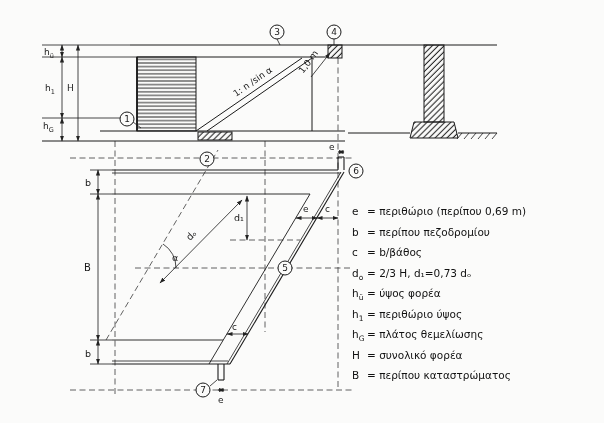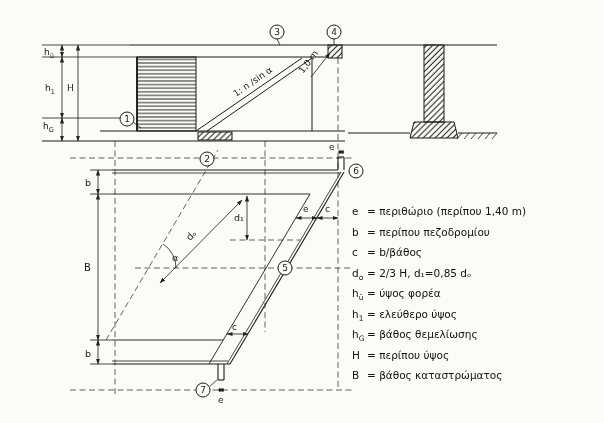"= περιθώριο (περίπου 1,40 m)" span.legend-text { text: 1,40 -> 0,69 }
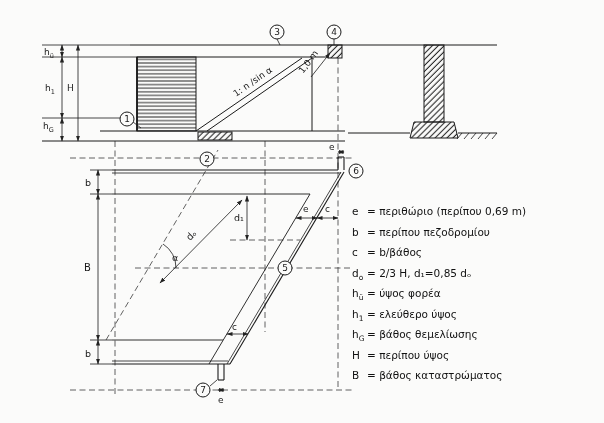"= 2/3 H, d₁=0,85 dₒ" span.legend-text { text: 0,85 -> 0,73 }
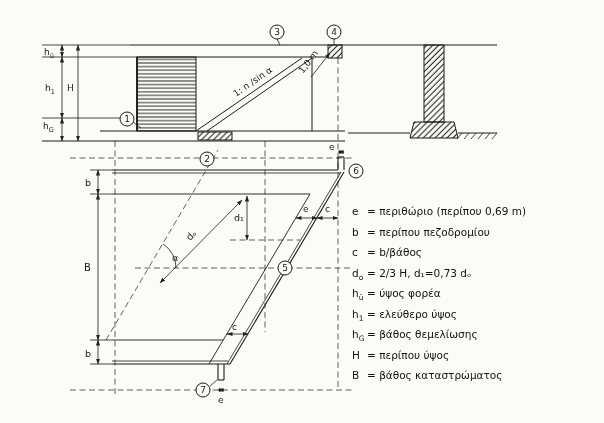"= ελεύθερο ύψος" span.legend-text { text: ελεύθερο -> περιθώριο }
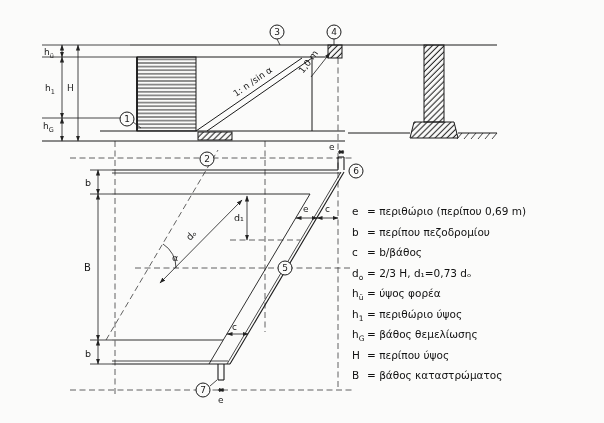"= βάθος θεμελίωσης" span.legend-text { text: βάθος -> πλάτος }
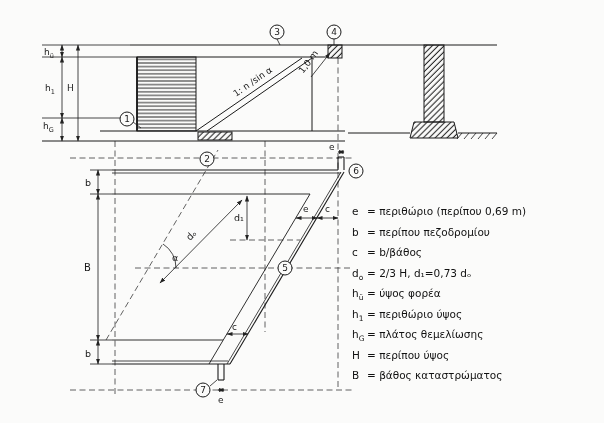"= περίπου ύψος" span.legend-text { text: περίπου ύψος -> συνολικό φορέα }
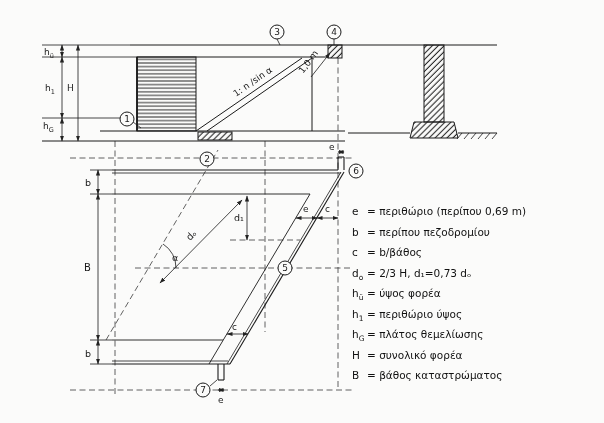"= βάθος καταστρώματος" span.legend-text { text: βάθος -> περίπου }
